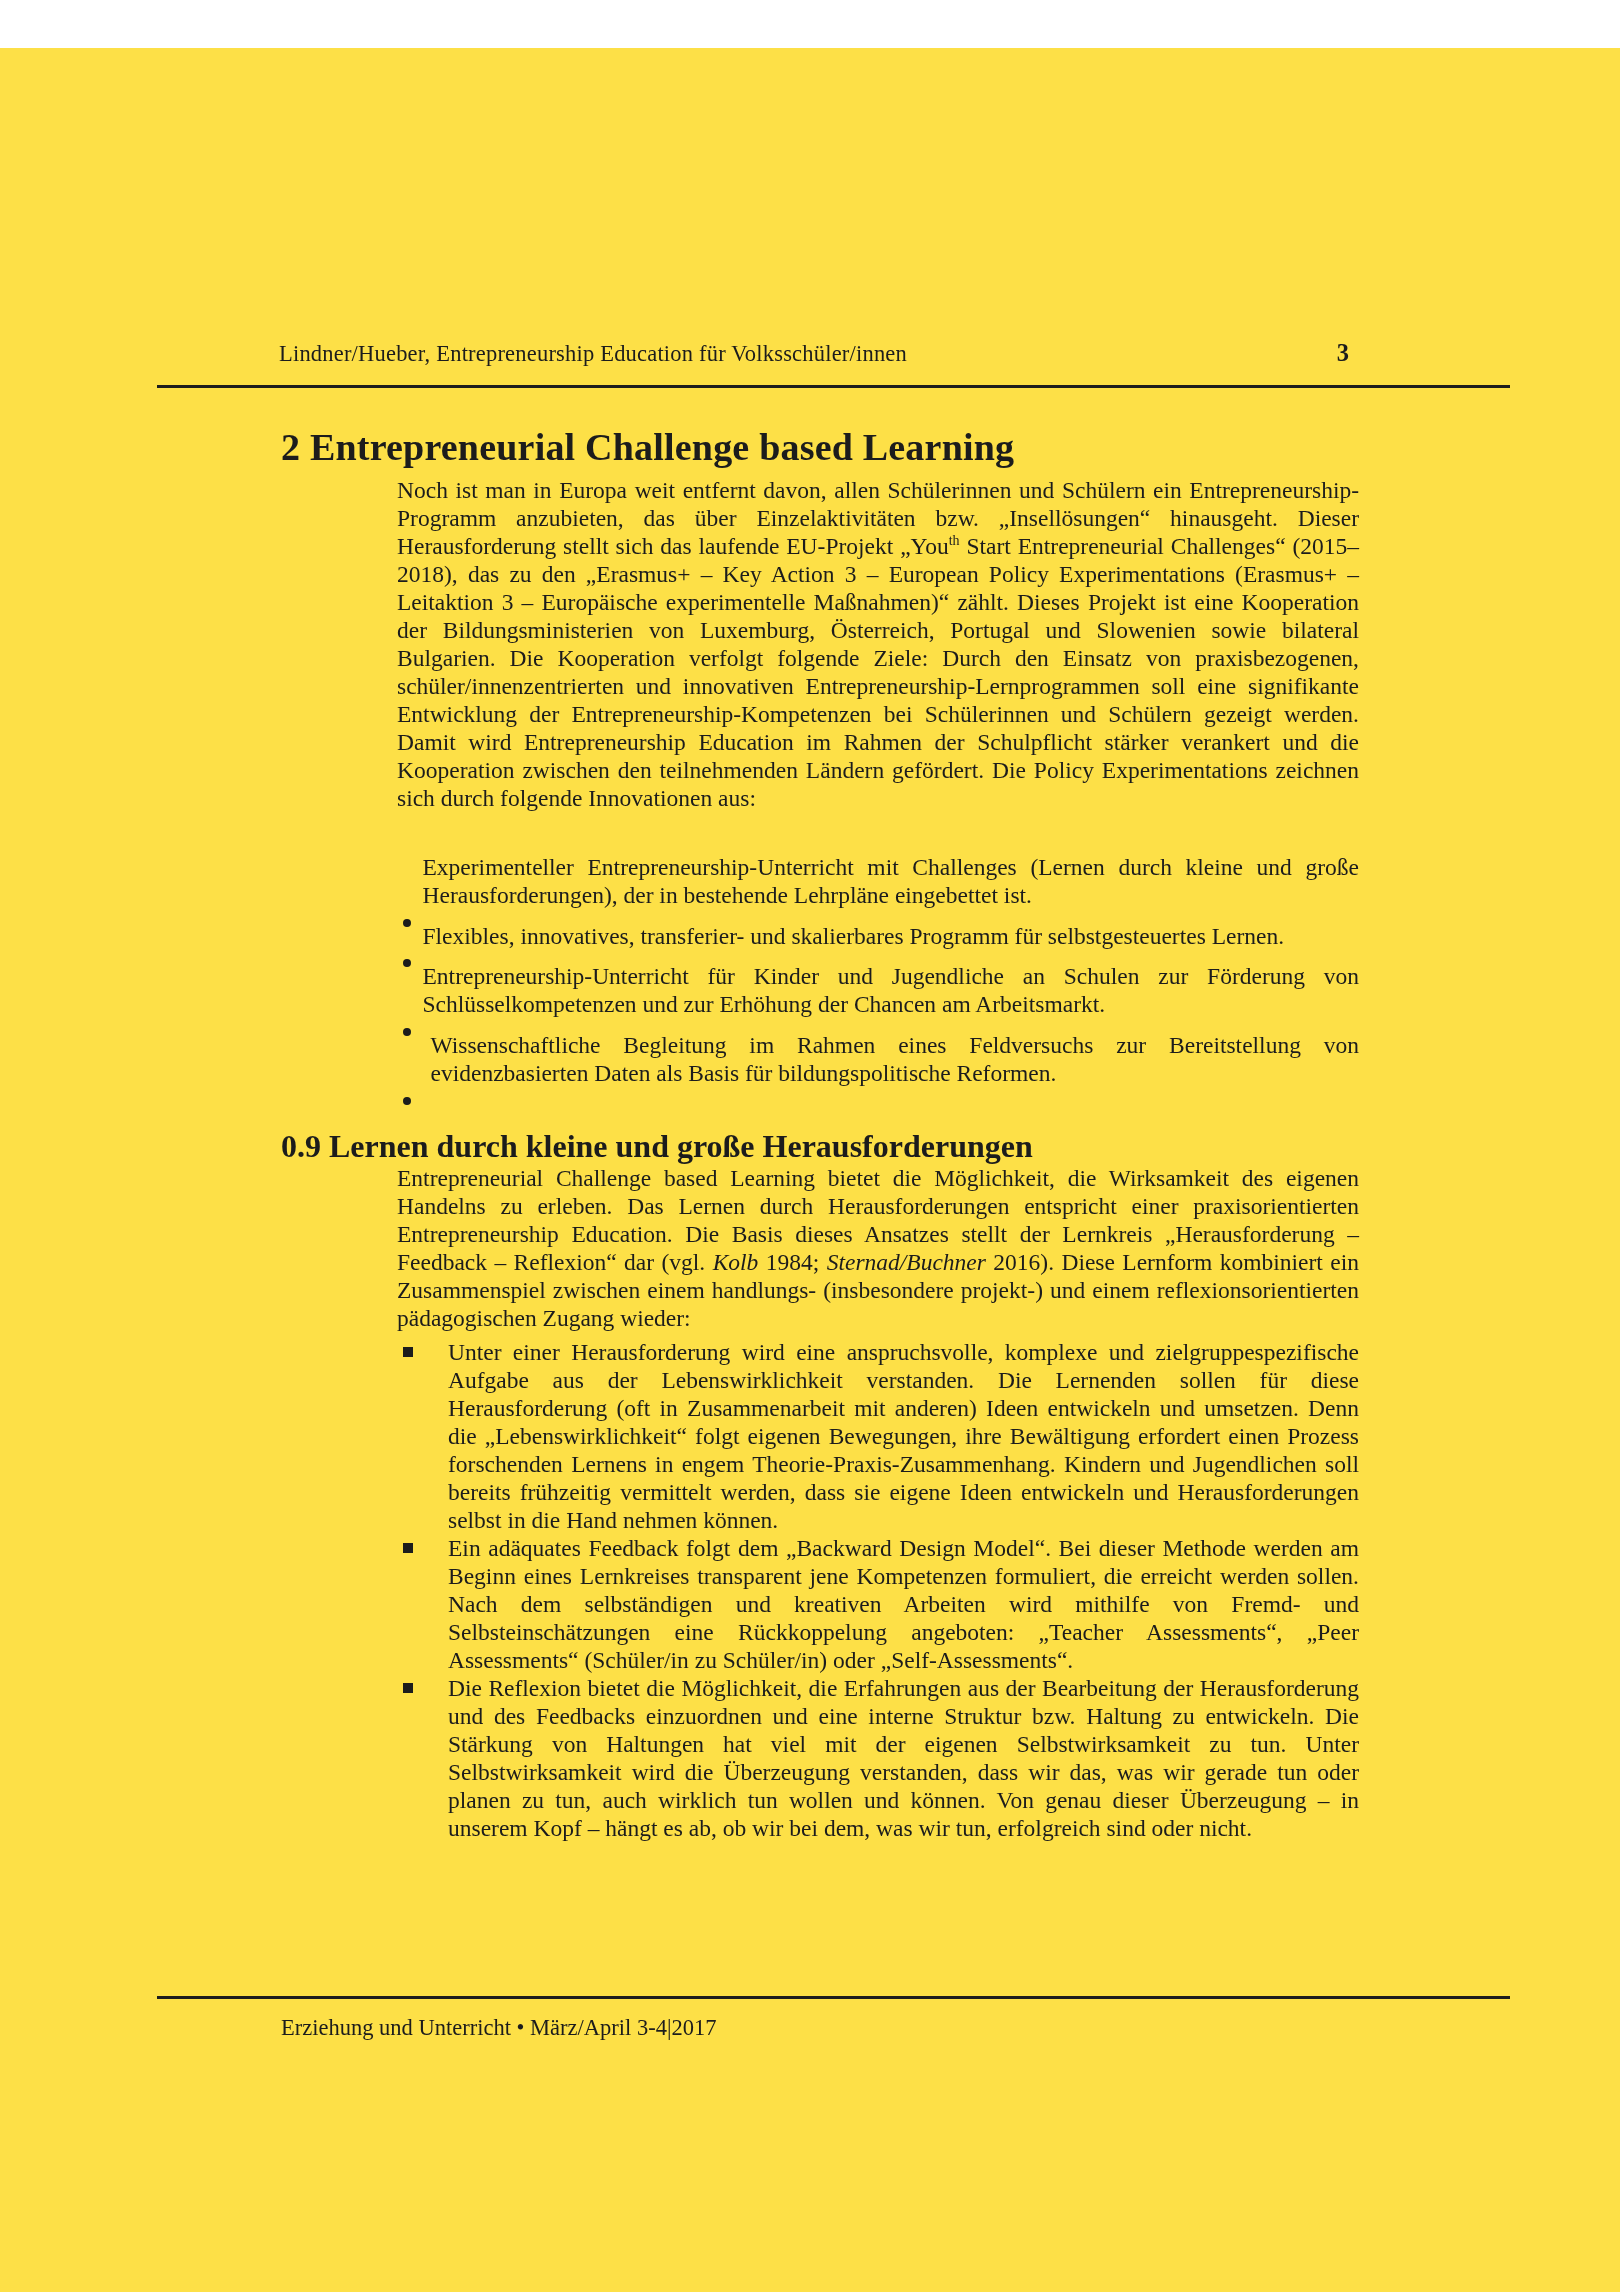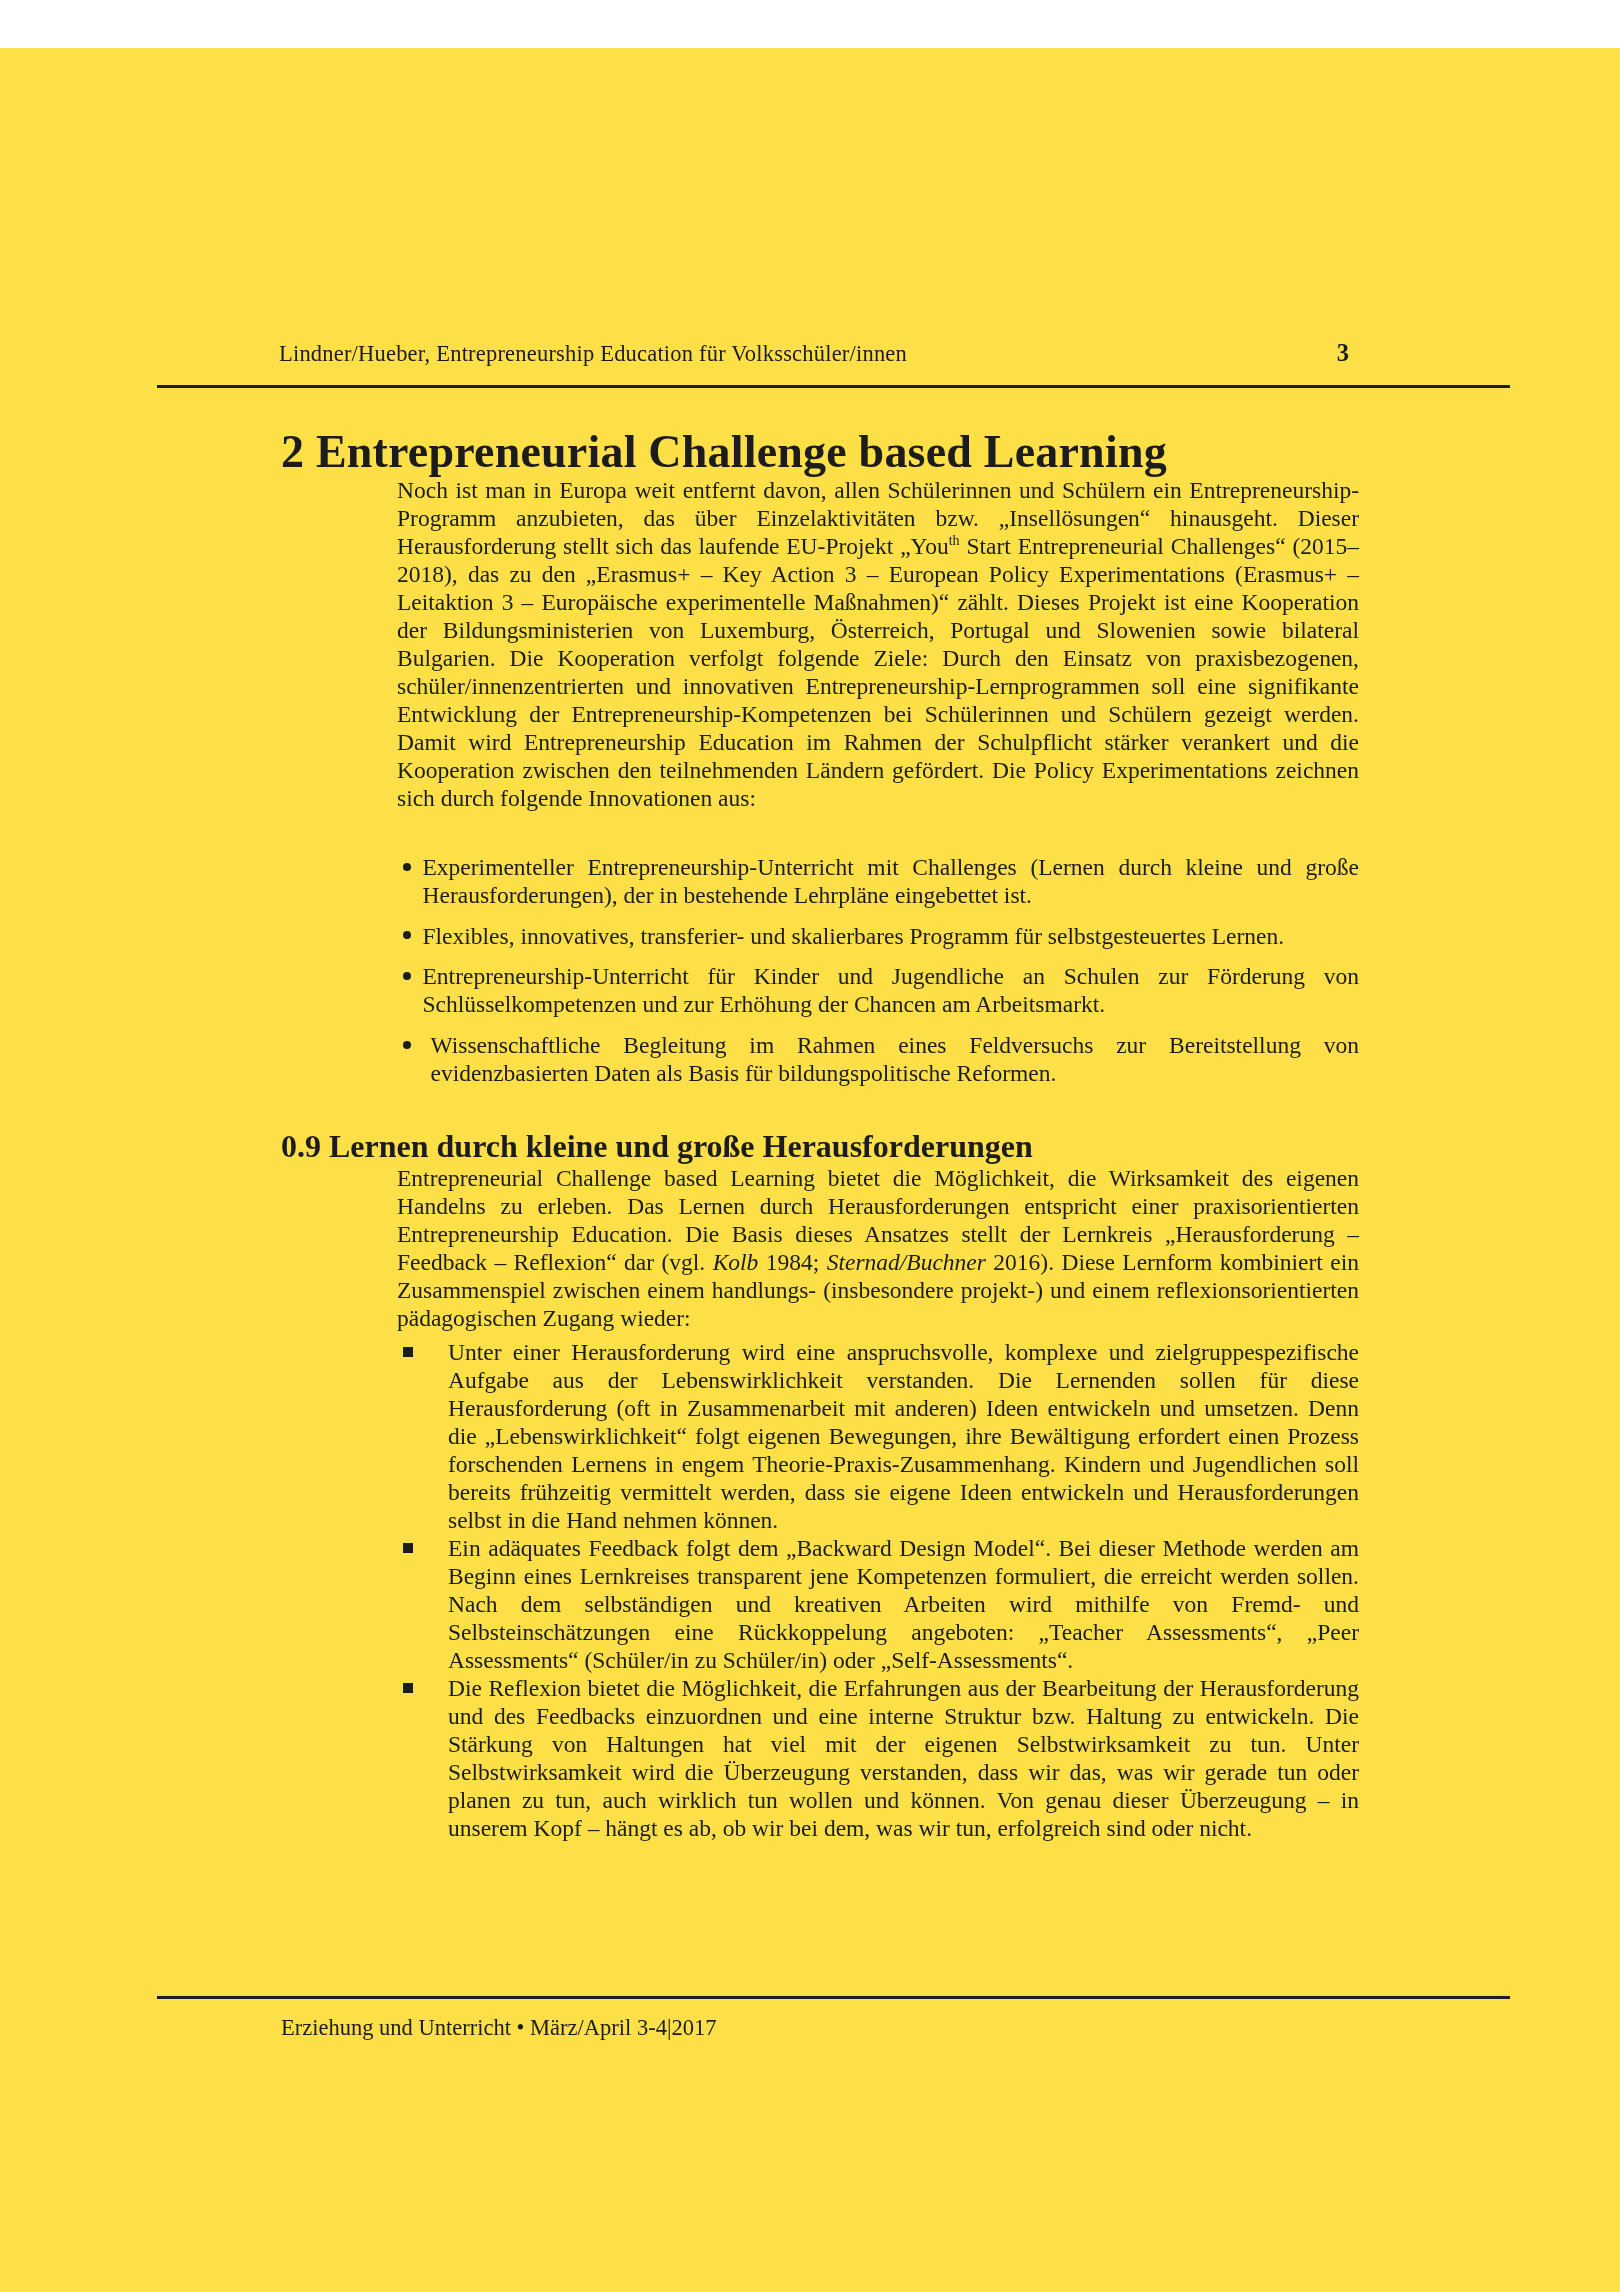"2 Entrepreneurial Challenge based" .h1 { font-size: 46px -> 38px }
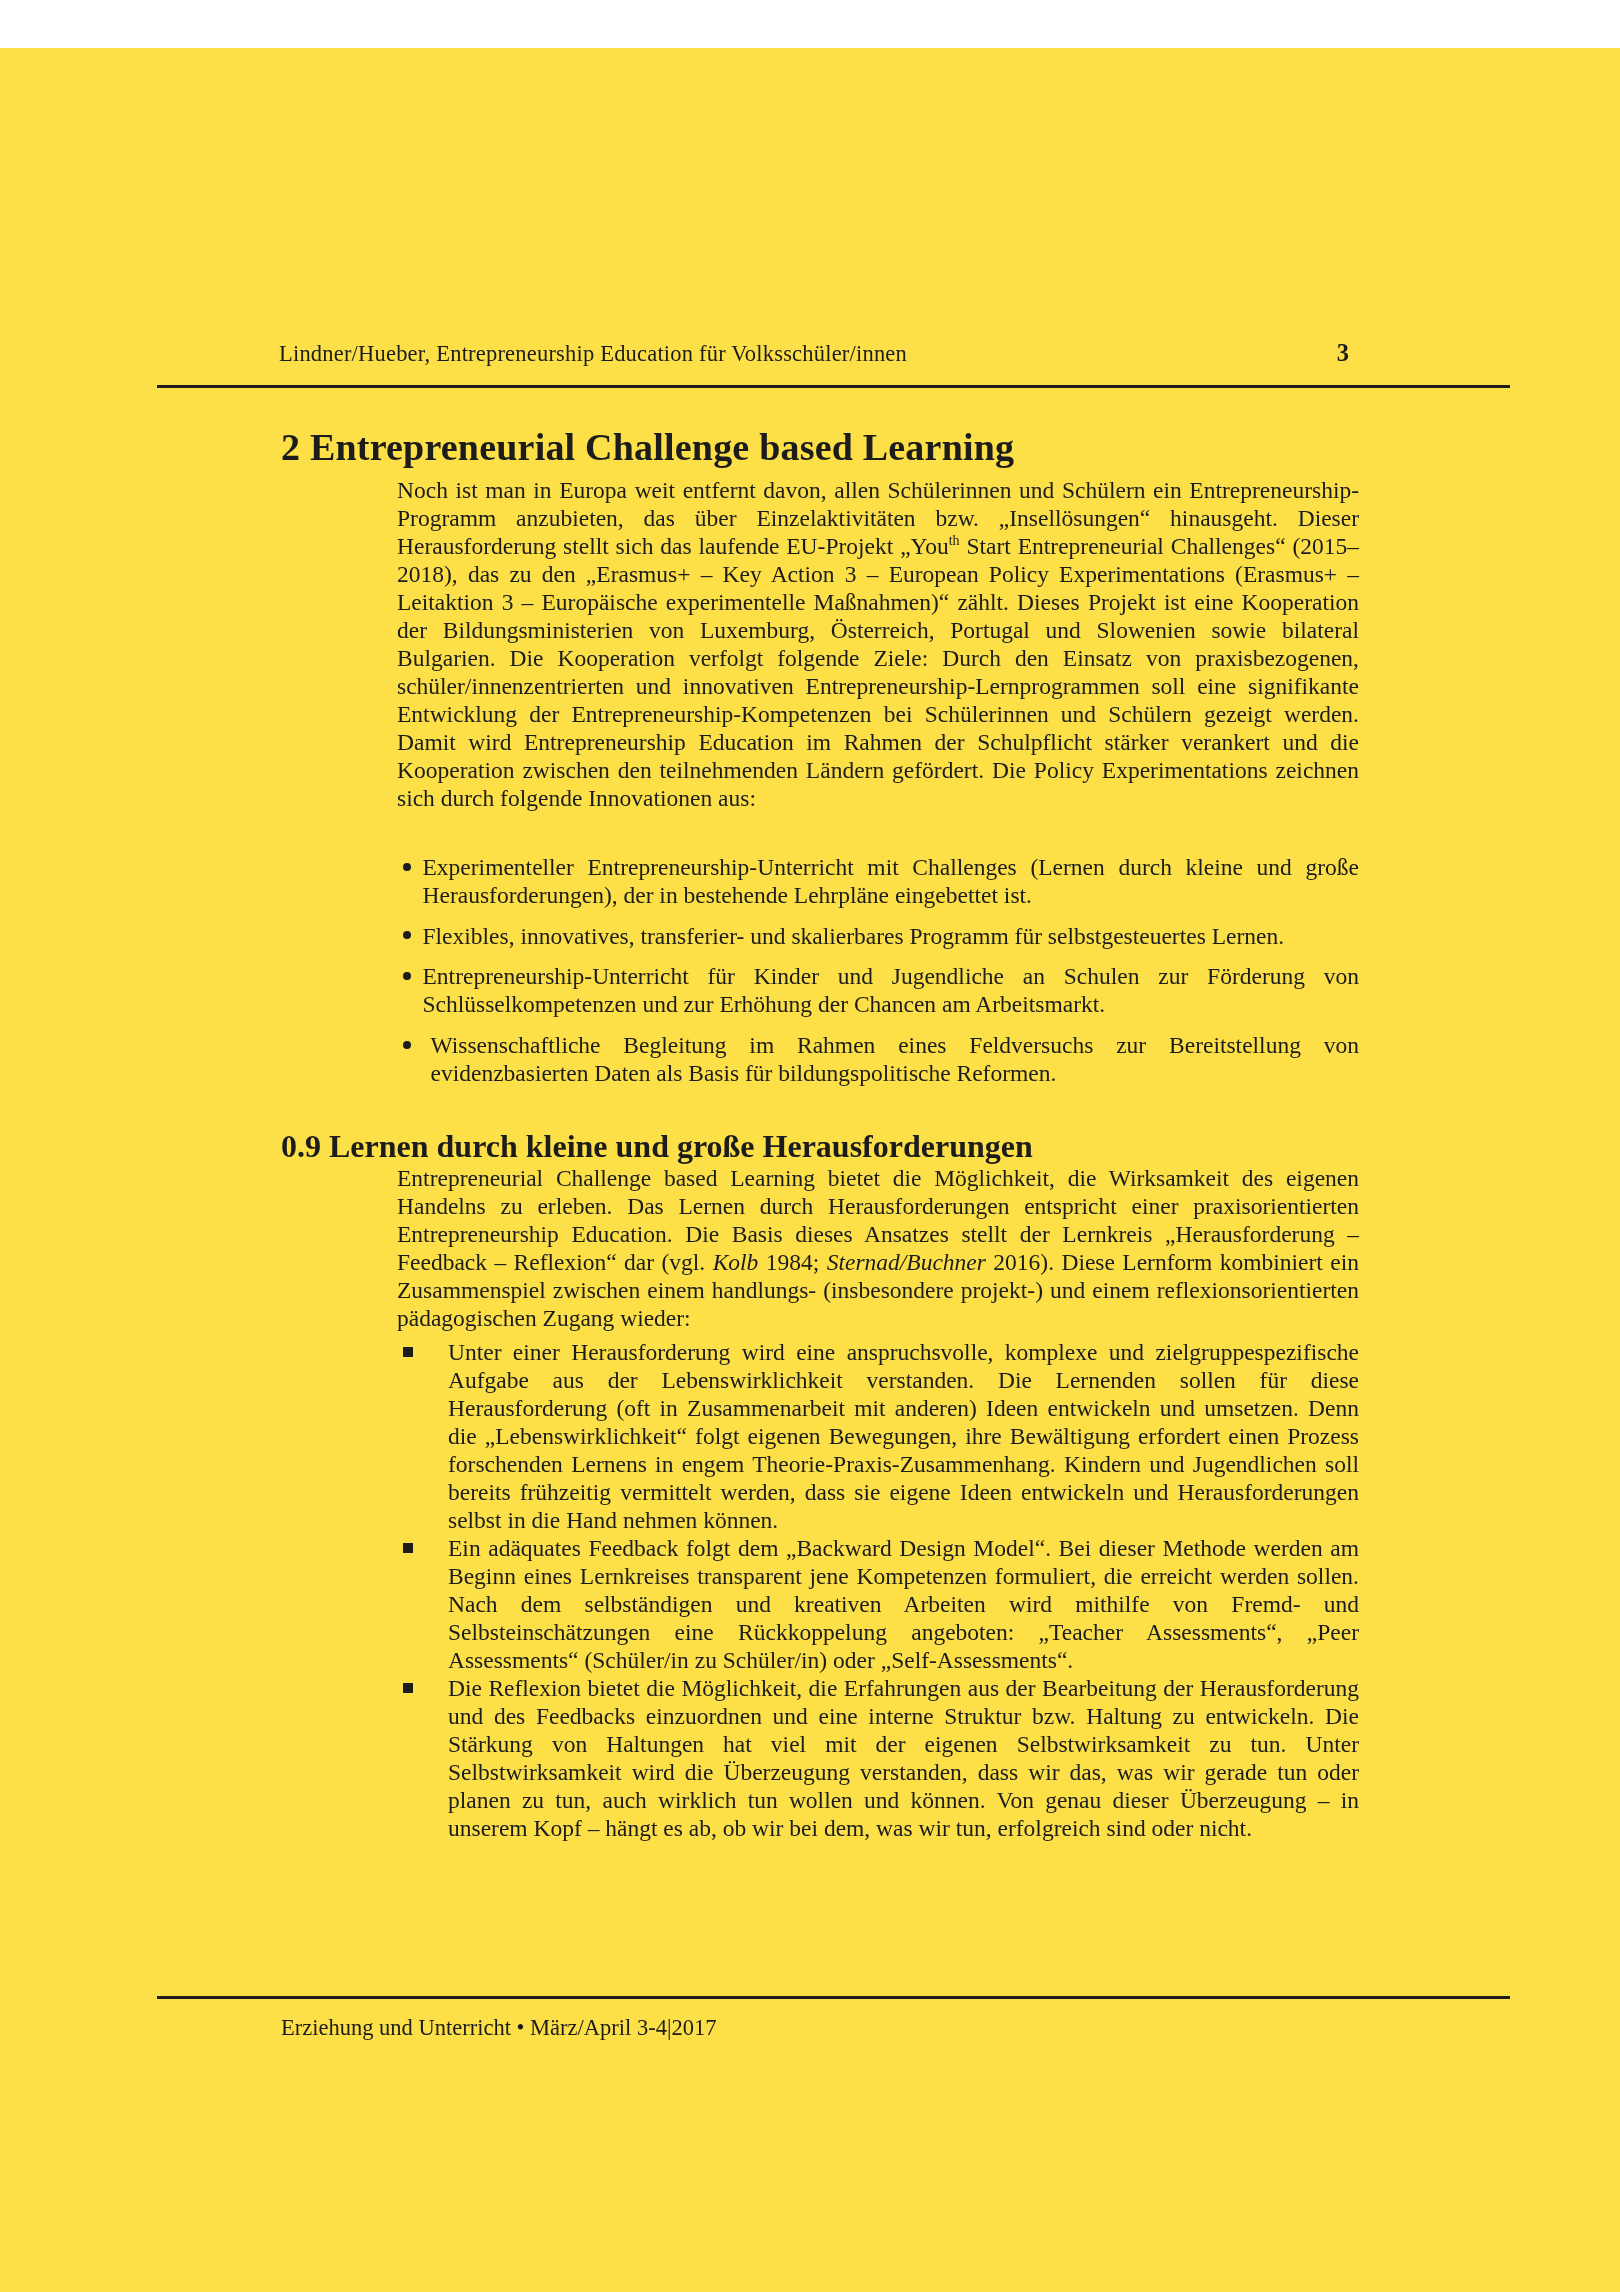"Experimenteller" .list-round .li { align-items: none -> flex-end }
